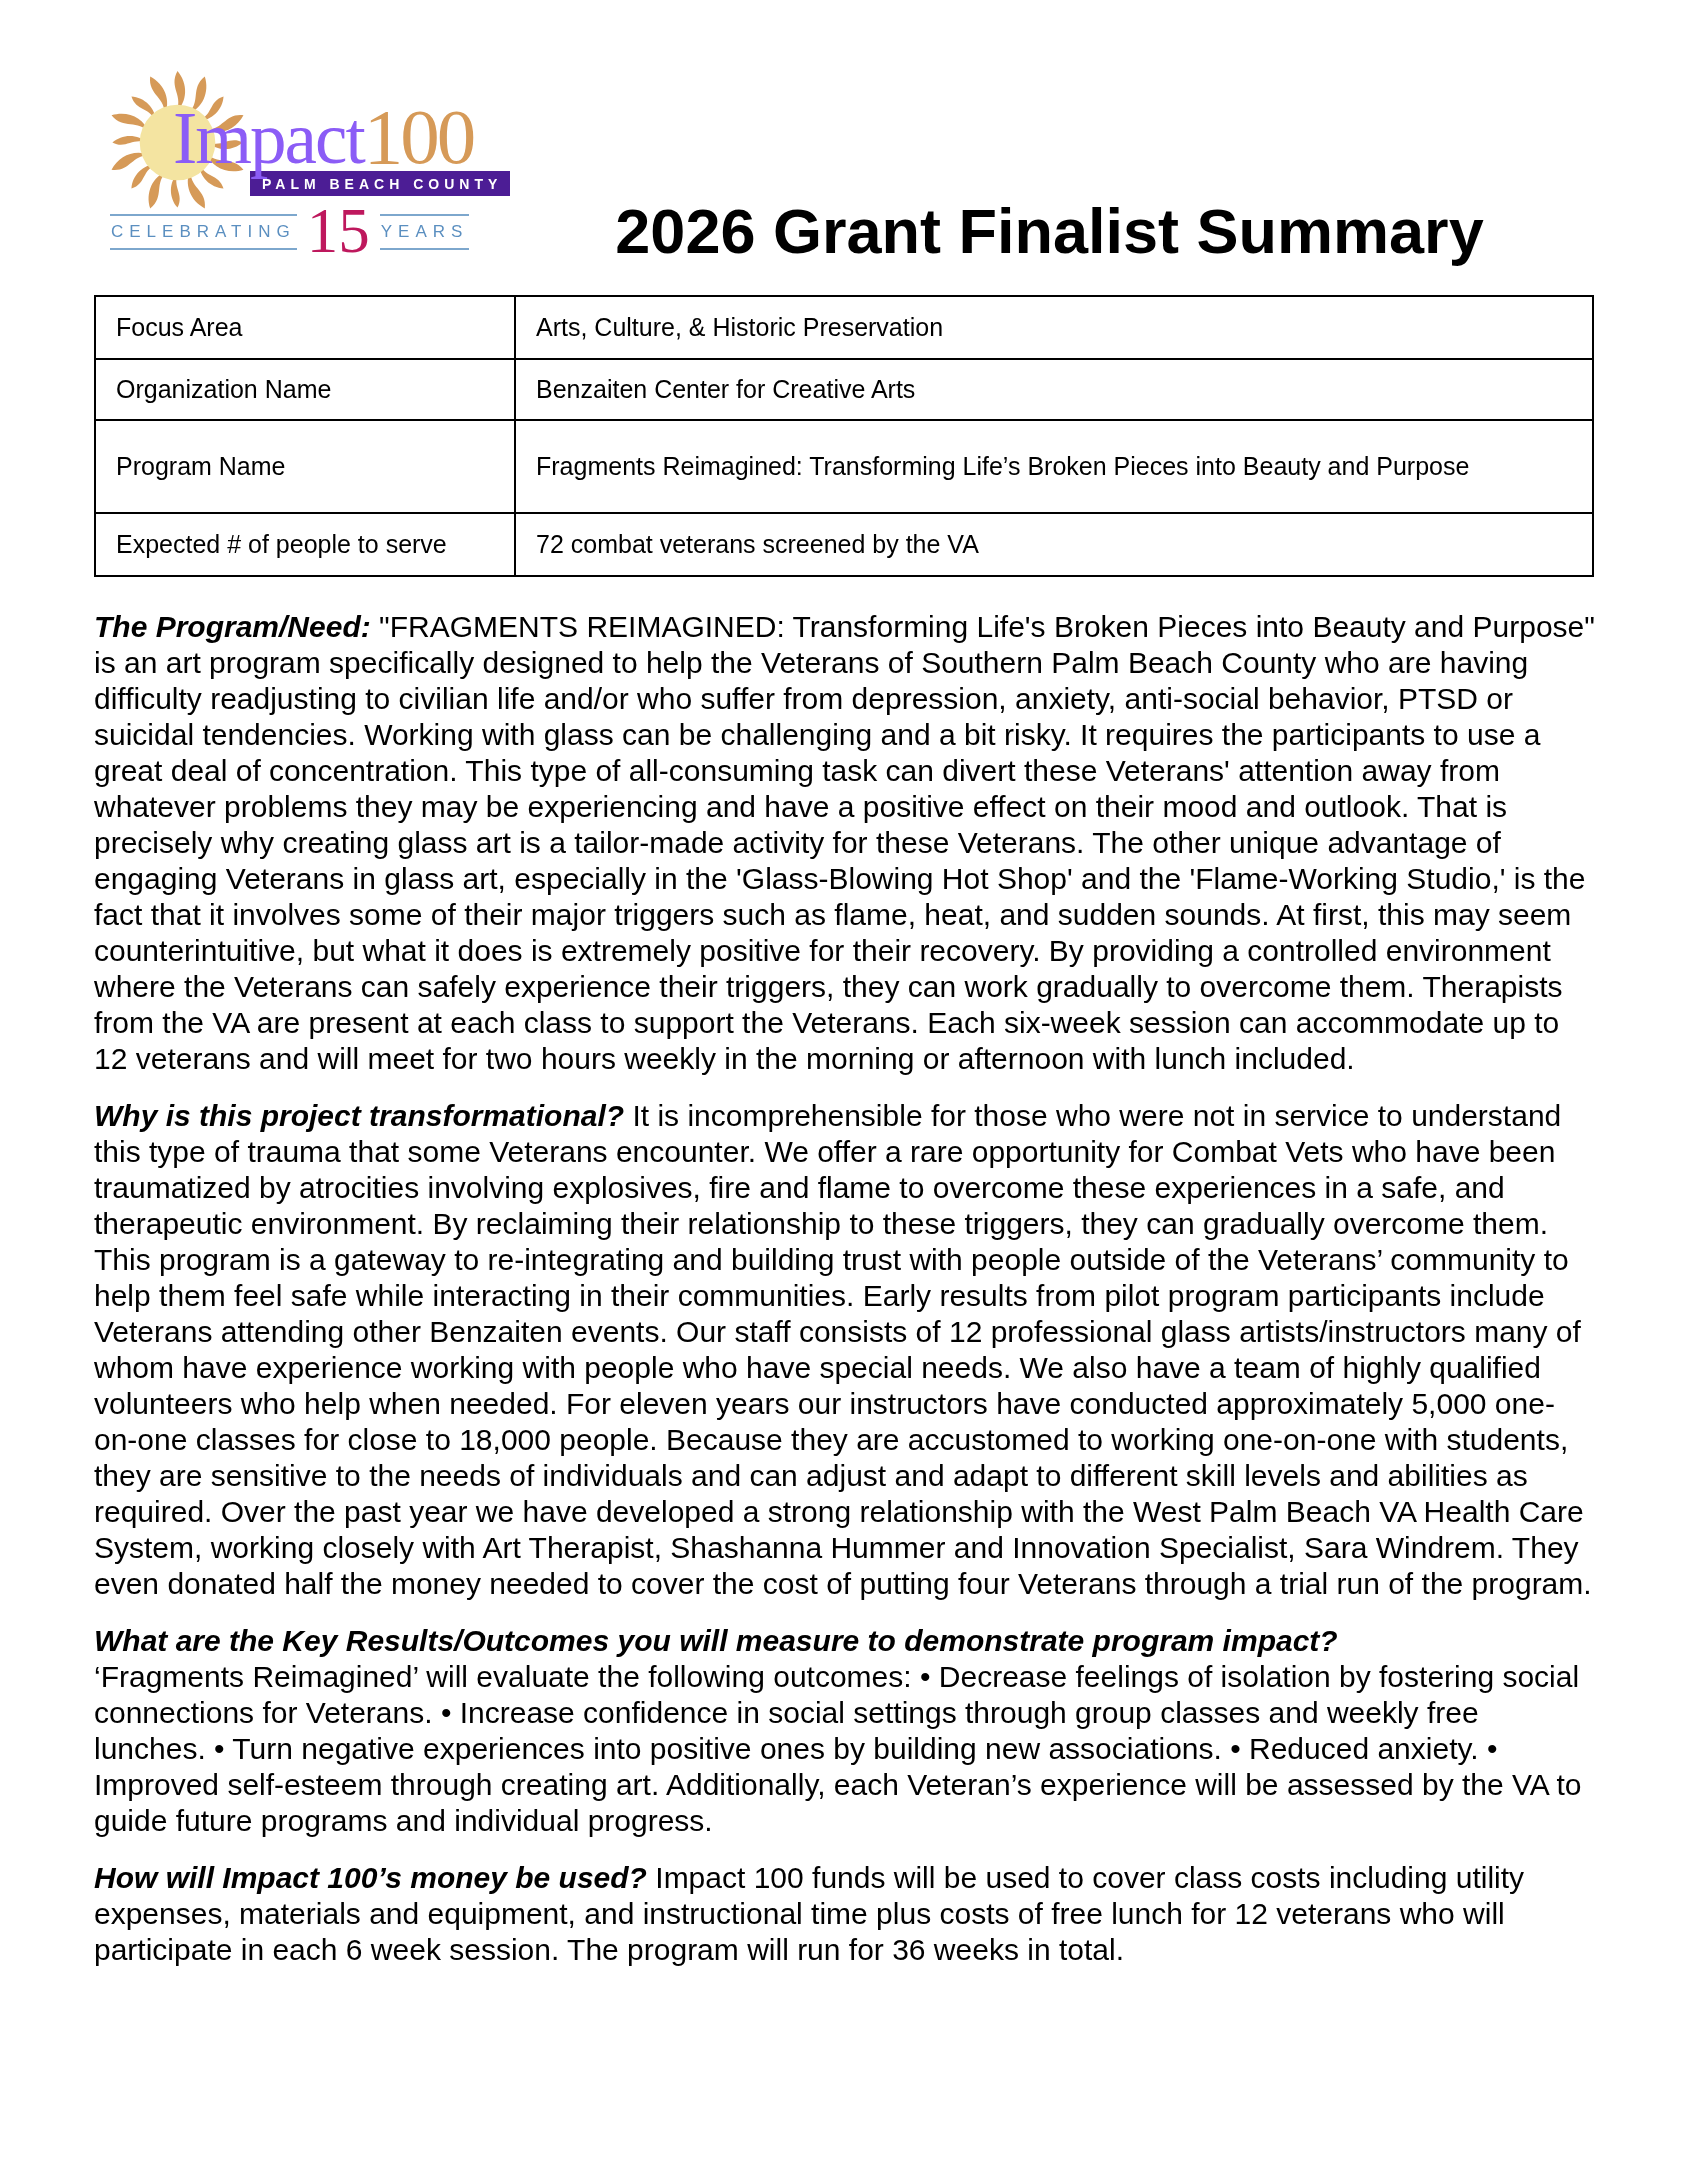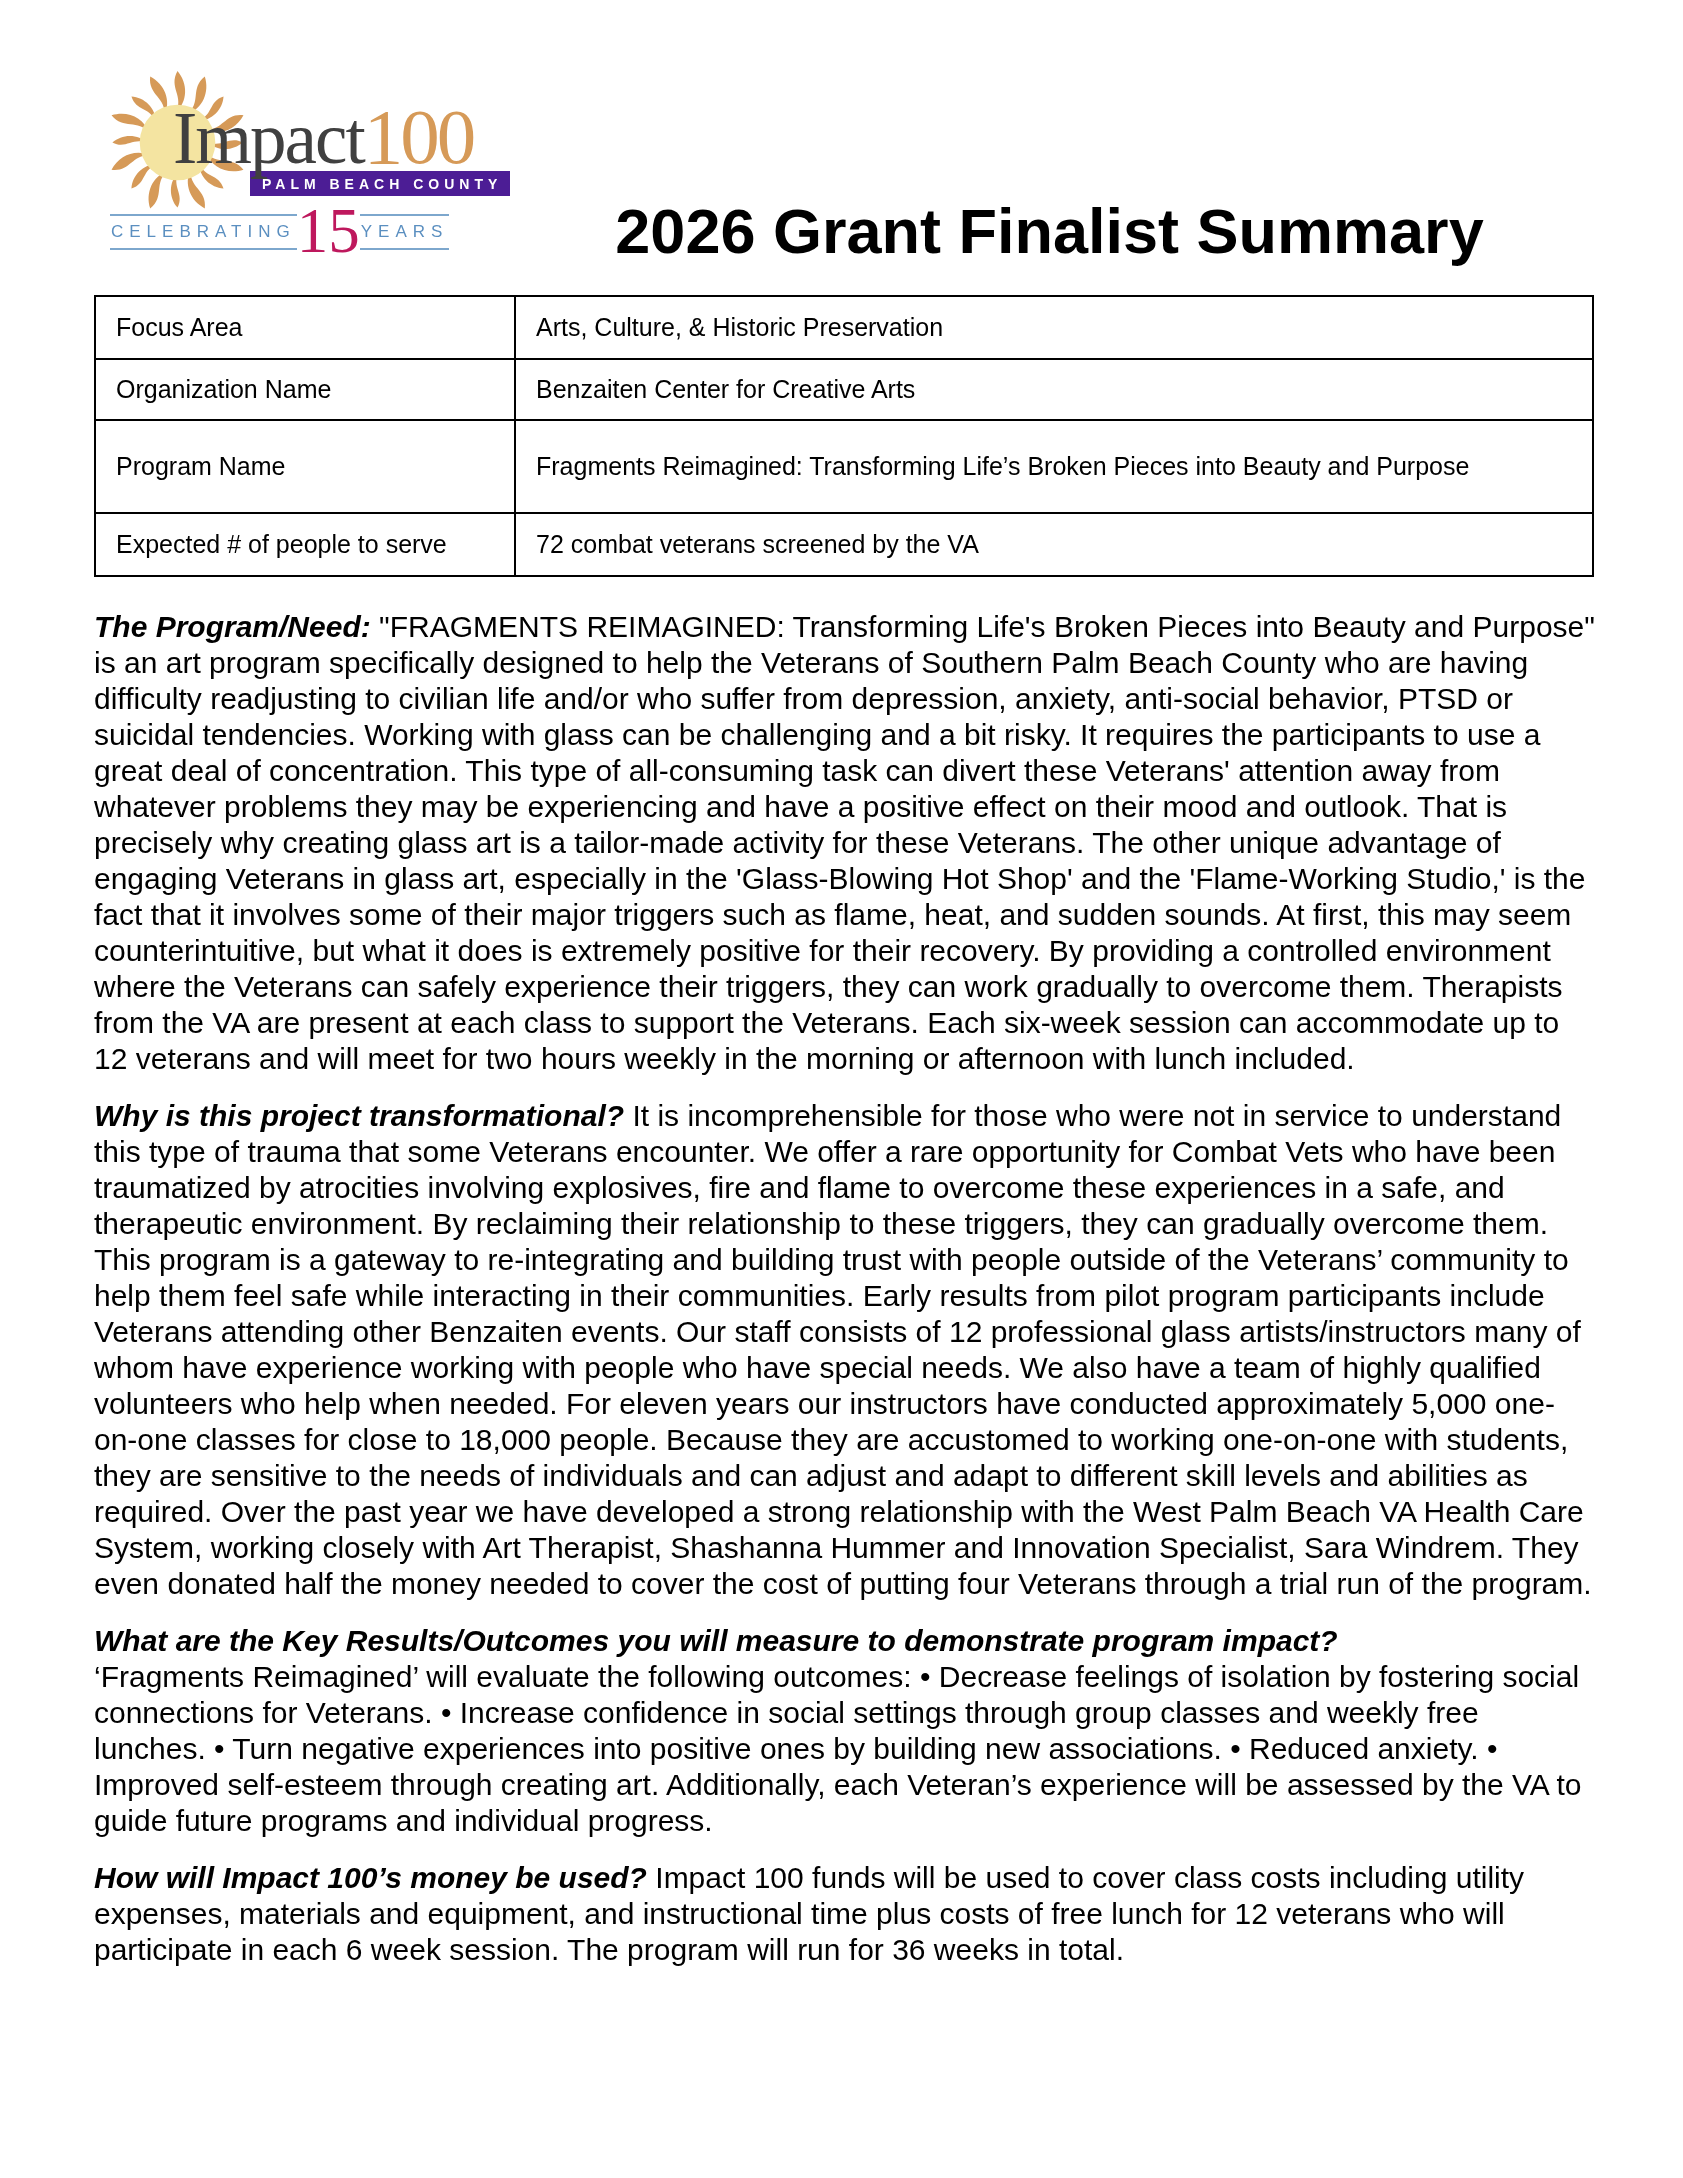"Impact" .wordmark .impact { color: #404040 -> #8b5cf6 }
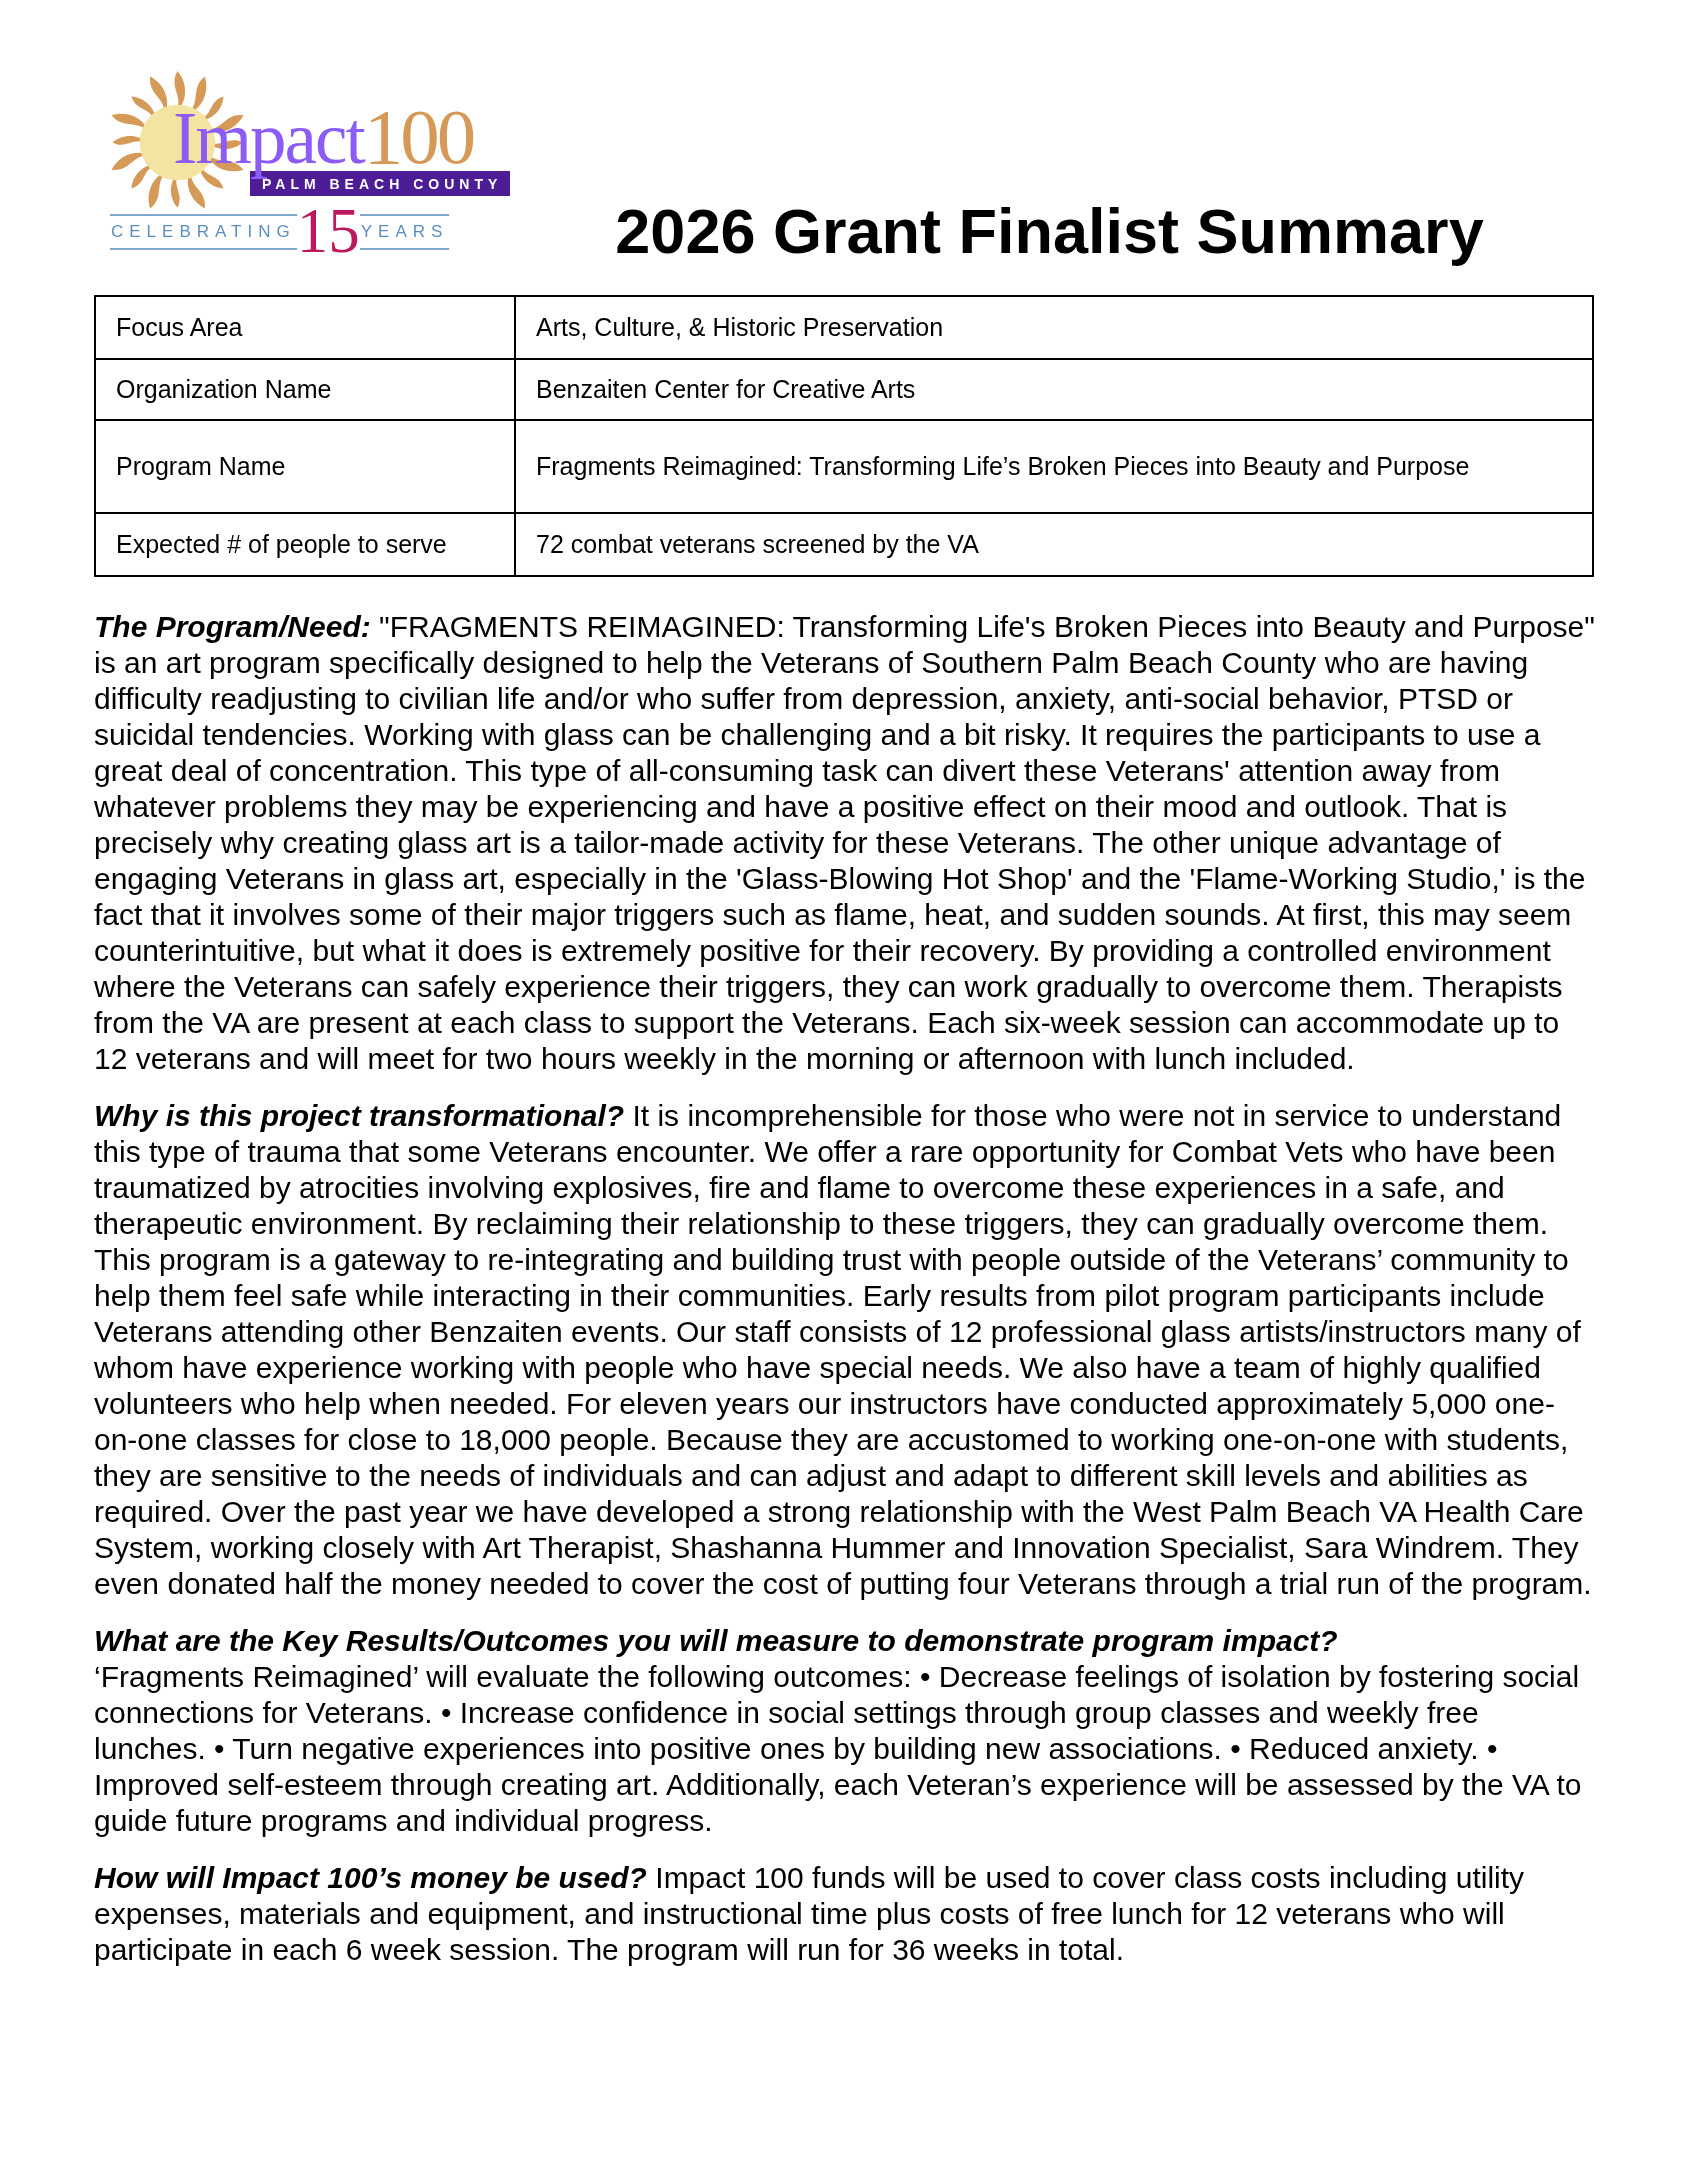"CELEBRATING" .celebrating { gap: none -> 10px }
